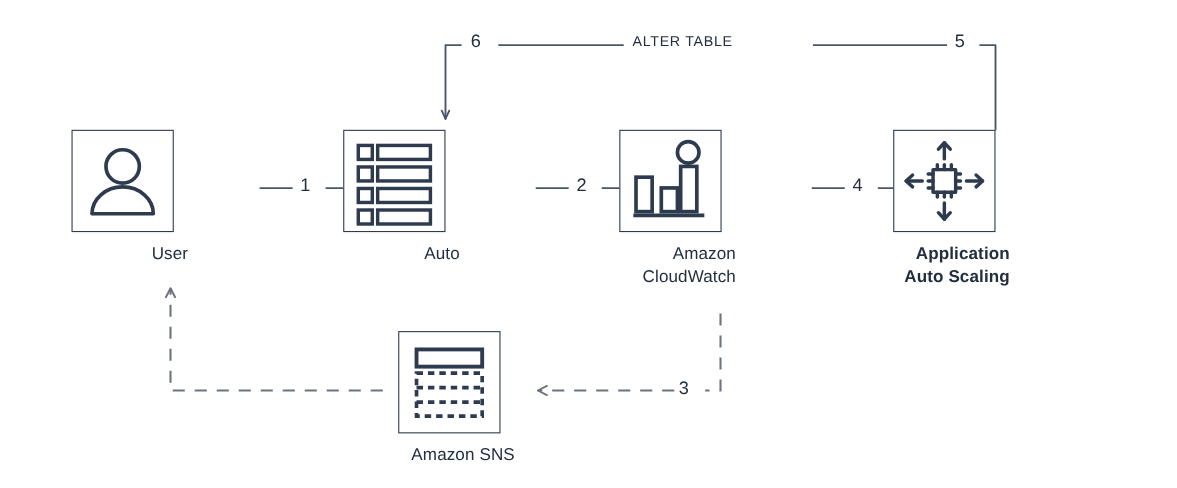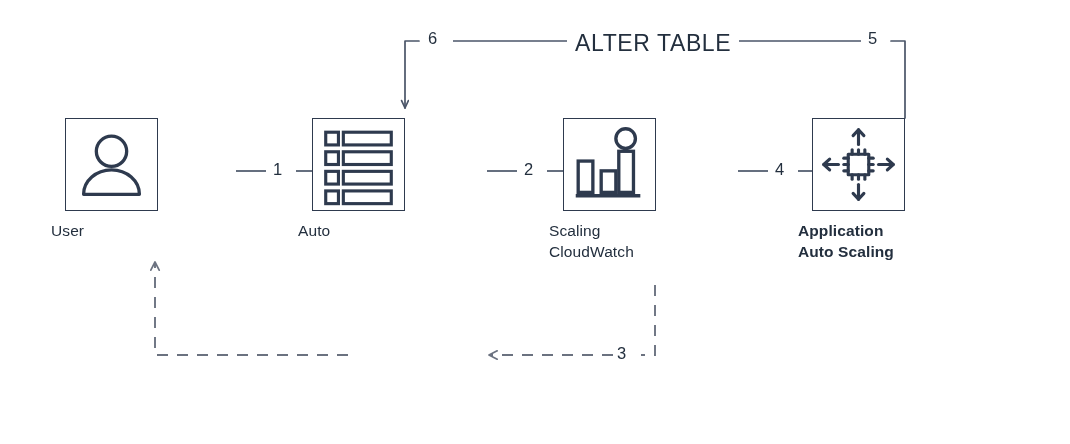"ALTER TABLE" .alter-label { font-size: 23px -> 13px }
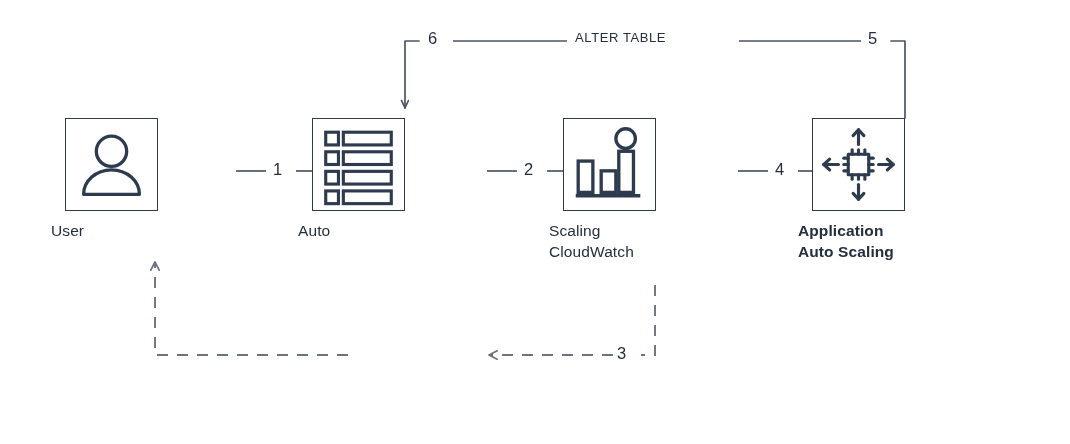"User" .node { text-align: left -> right }
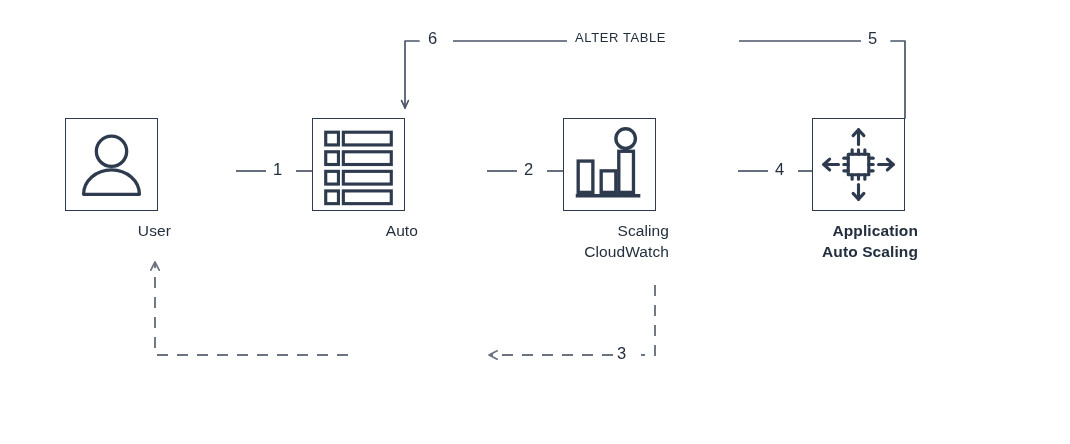"Scaling" div.node-label { text: Scaling -> Amazon }
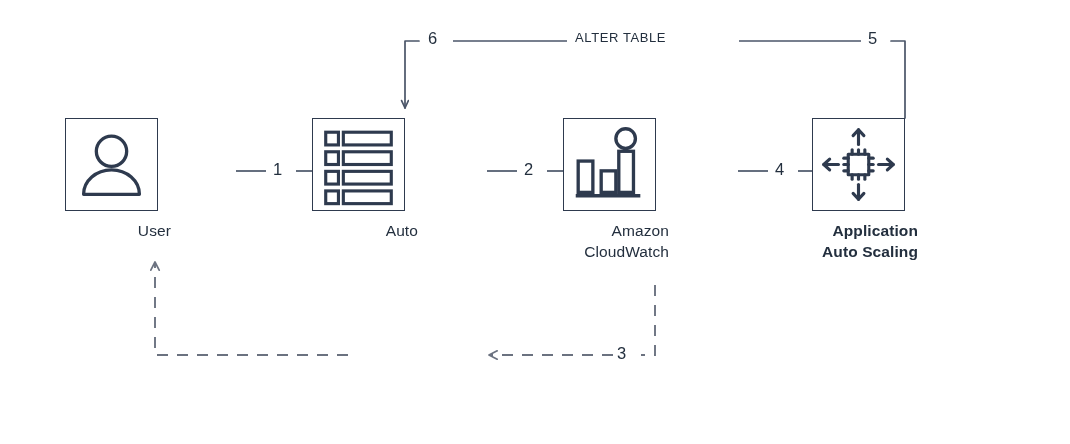"Amazon SNS" div.node { html: none -> <div> <div> <svg> <g> <rect></rect> <rect></rect> <line></line> <line></line> </g> </svg> </div> <div>Amazon SNS</div> </div> }
